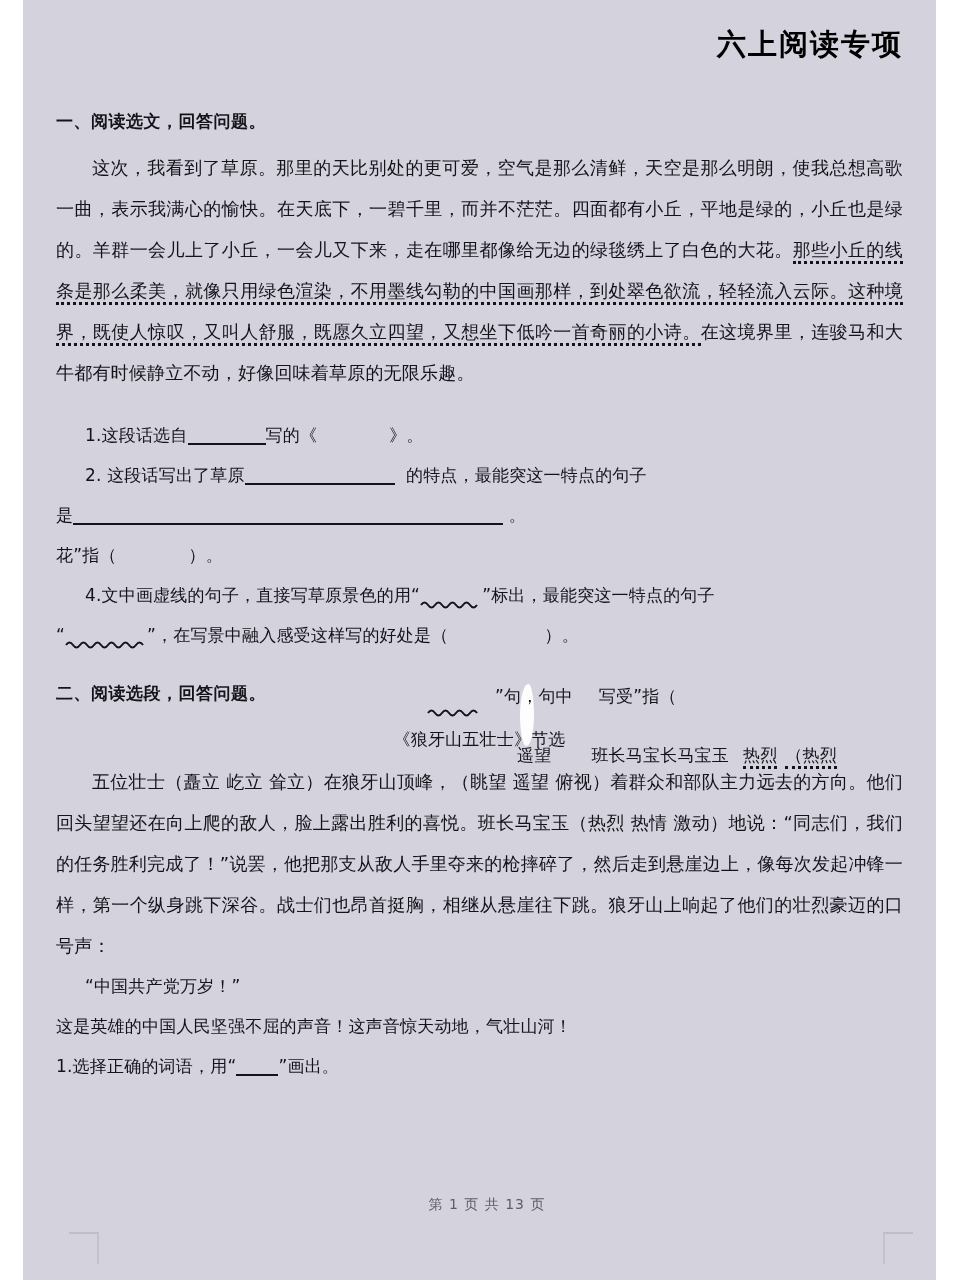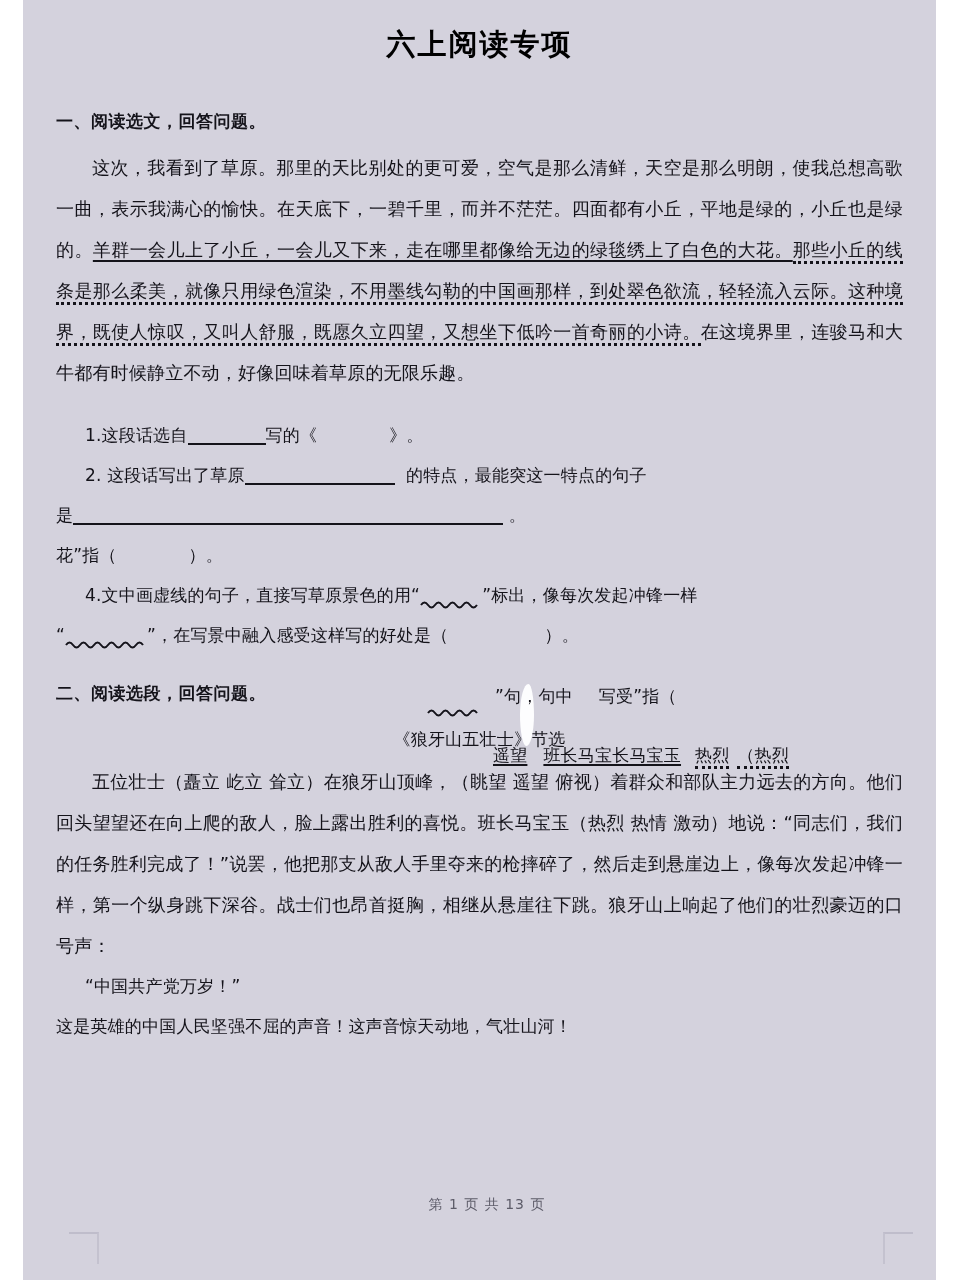"六上阅读专项" #title { text-align: center -> right }
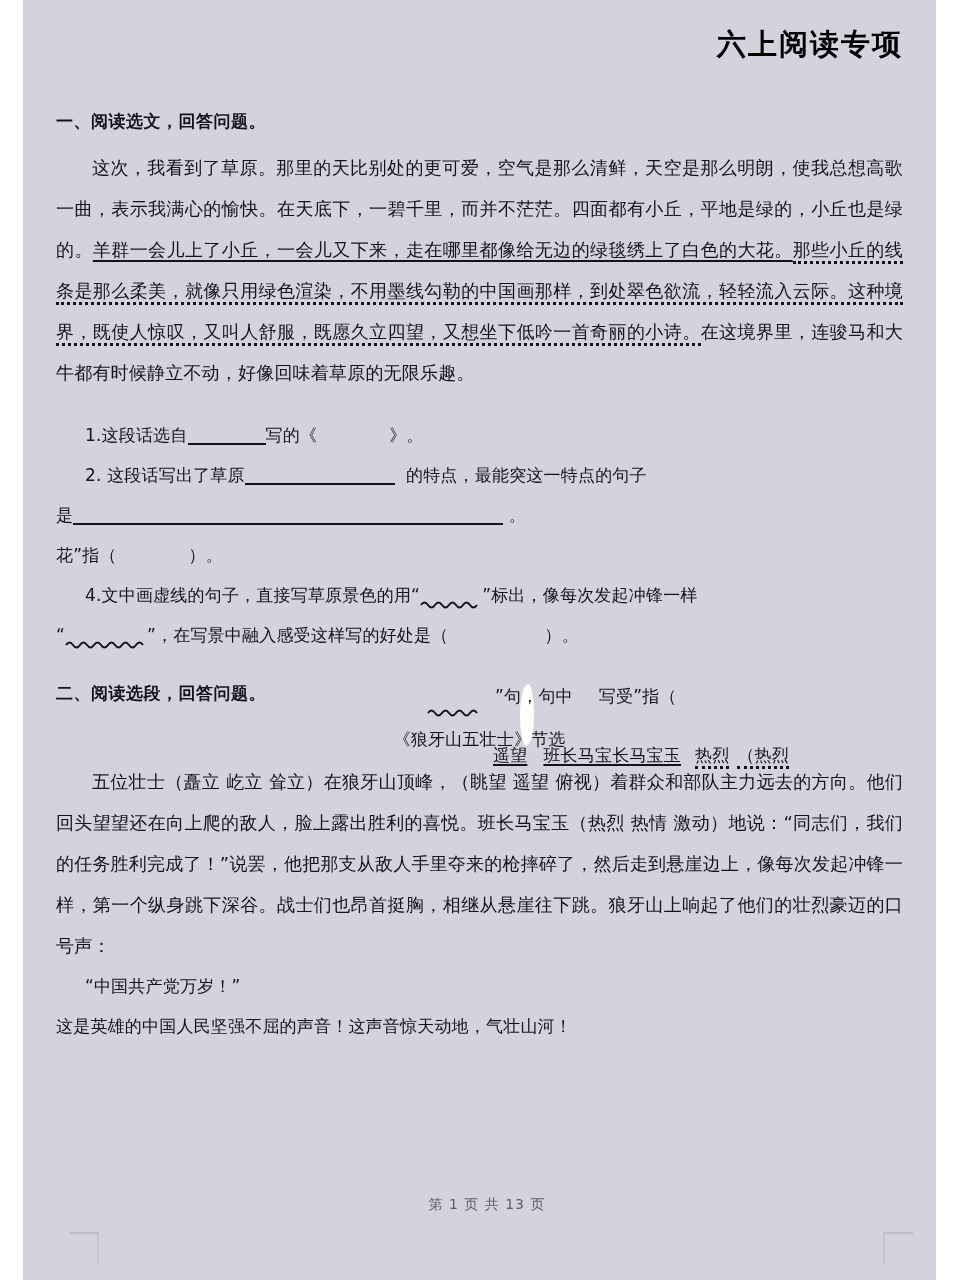"羊群一会儿上了小丘，一会儿又下来，走在哪里都像给无边的绿毯绣上了白色的大花。" .u-solid { text-decoration: underline -> none }
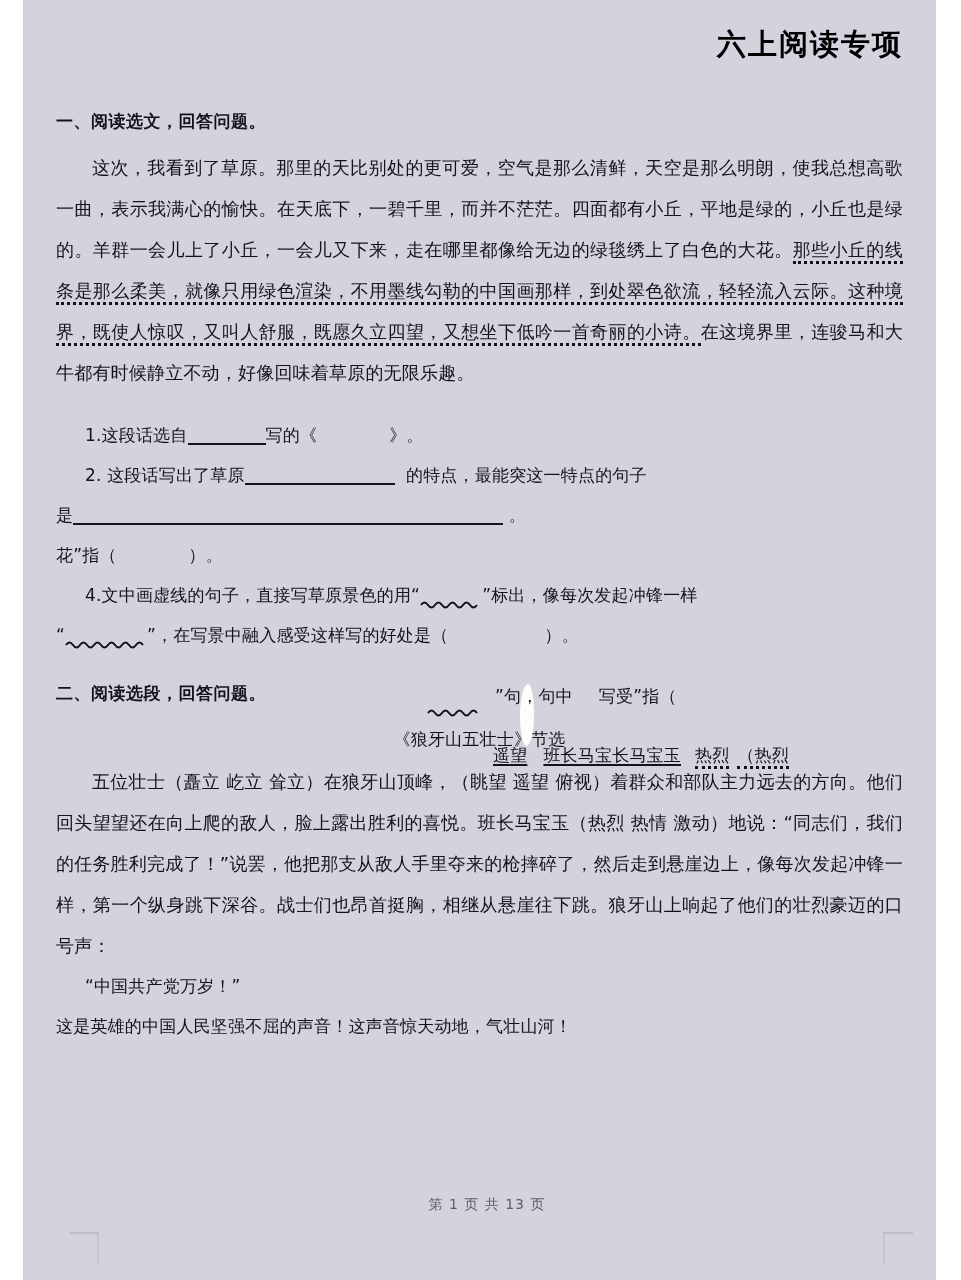"”标出，像每次发起冲锋一样" span { text: 像每次发起冲锋一样 -> 最能突这一特点的句子 }
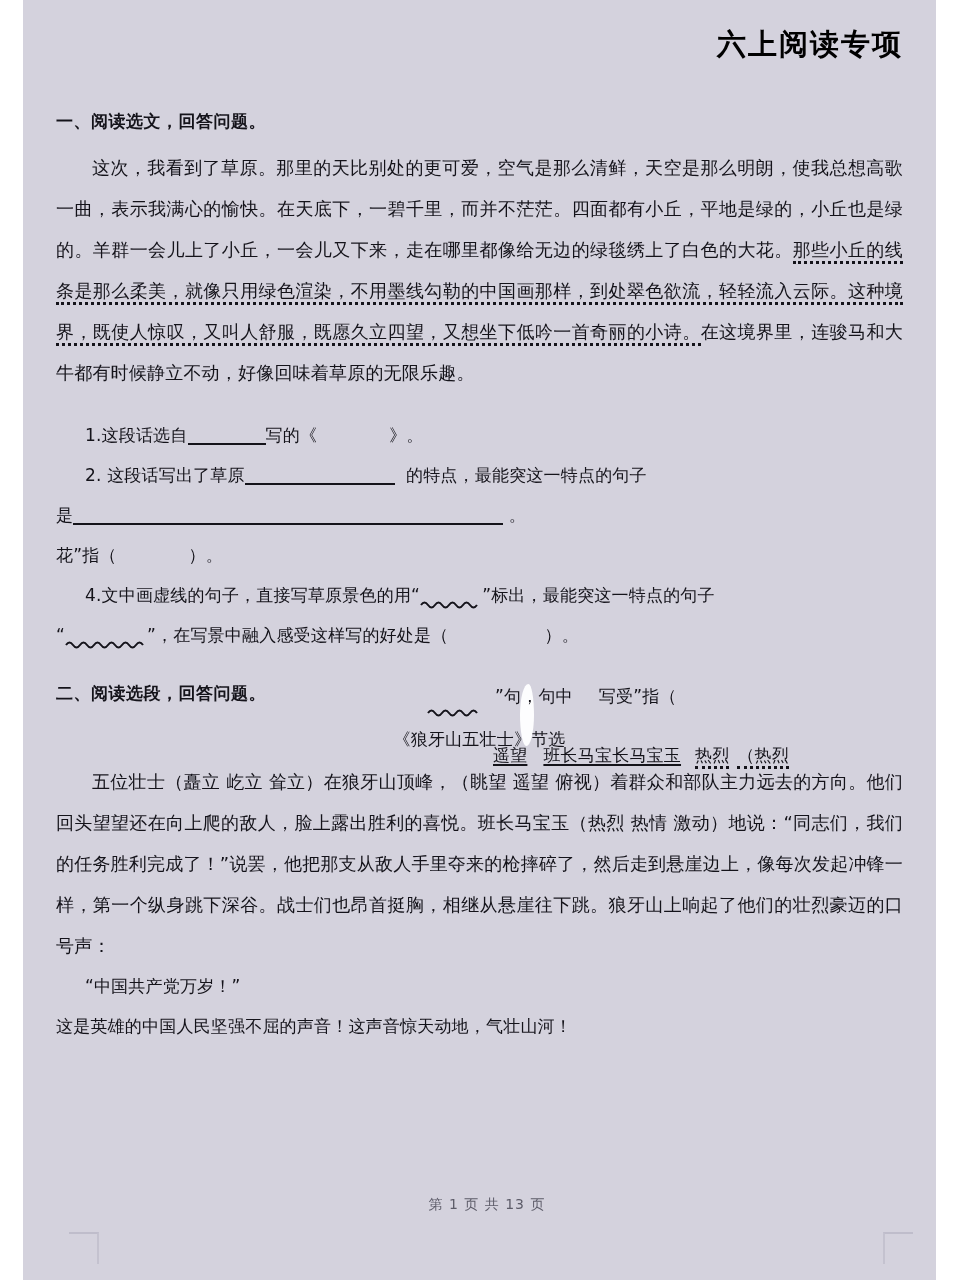"遥望" .art-u-solid { margin-left: none -> 24px; text-decoration: underline -> none }
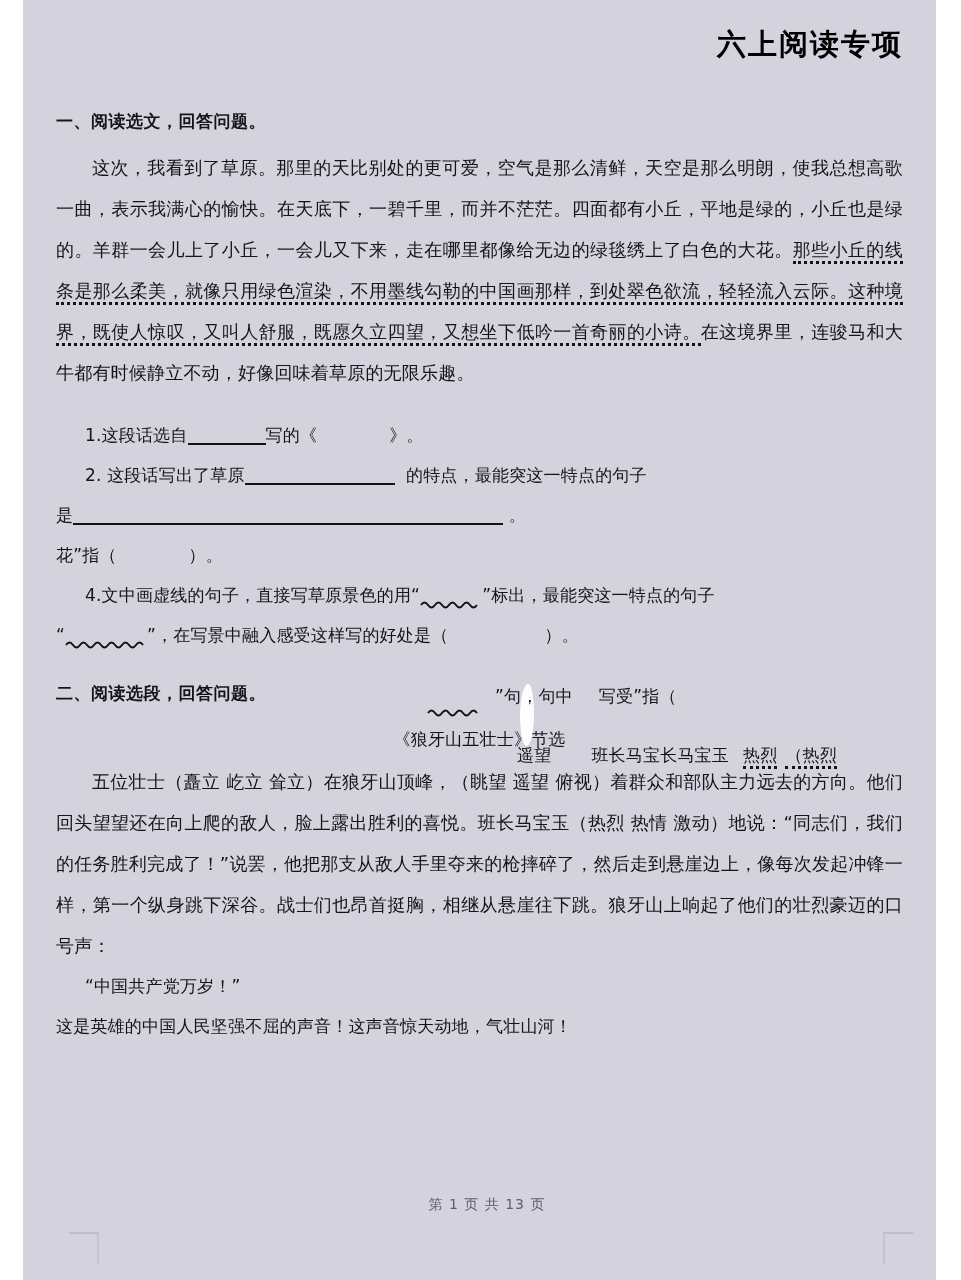"1.选择正确的词语，用“ ”画出。" p.q { html: none -> <p><span>1.选择正确的词语，用“</span><span></span><span>”画出。</span></p> }
